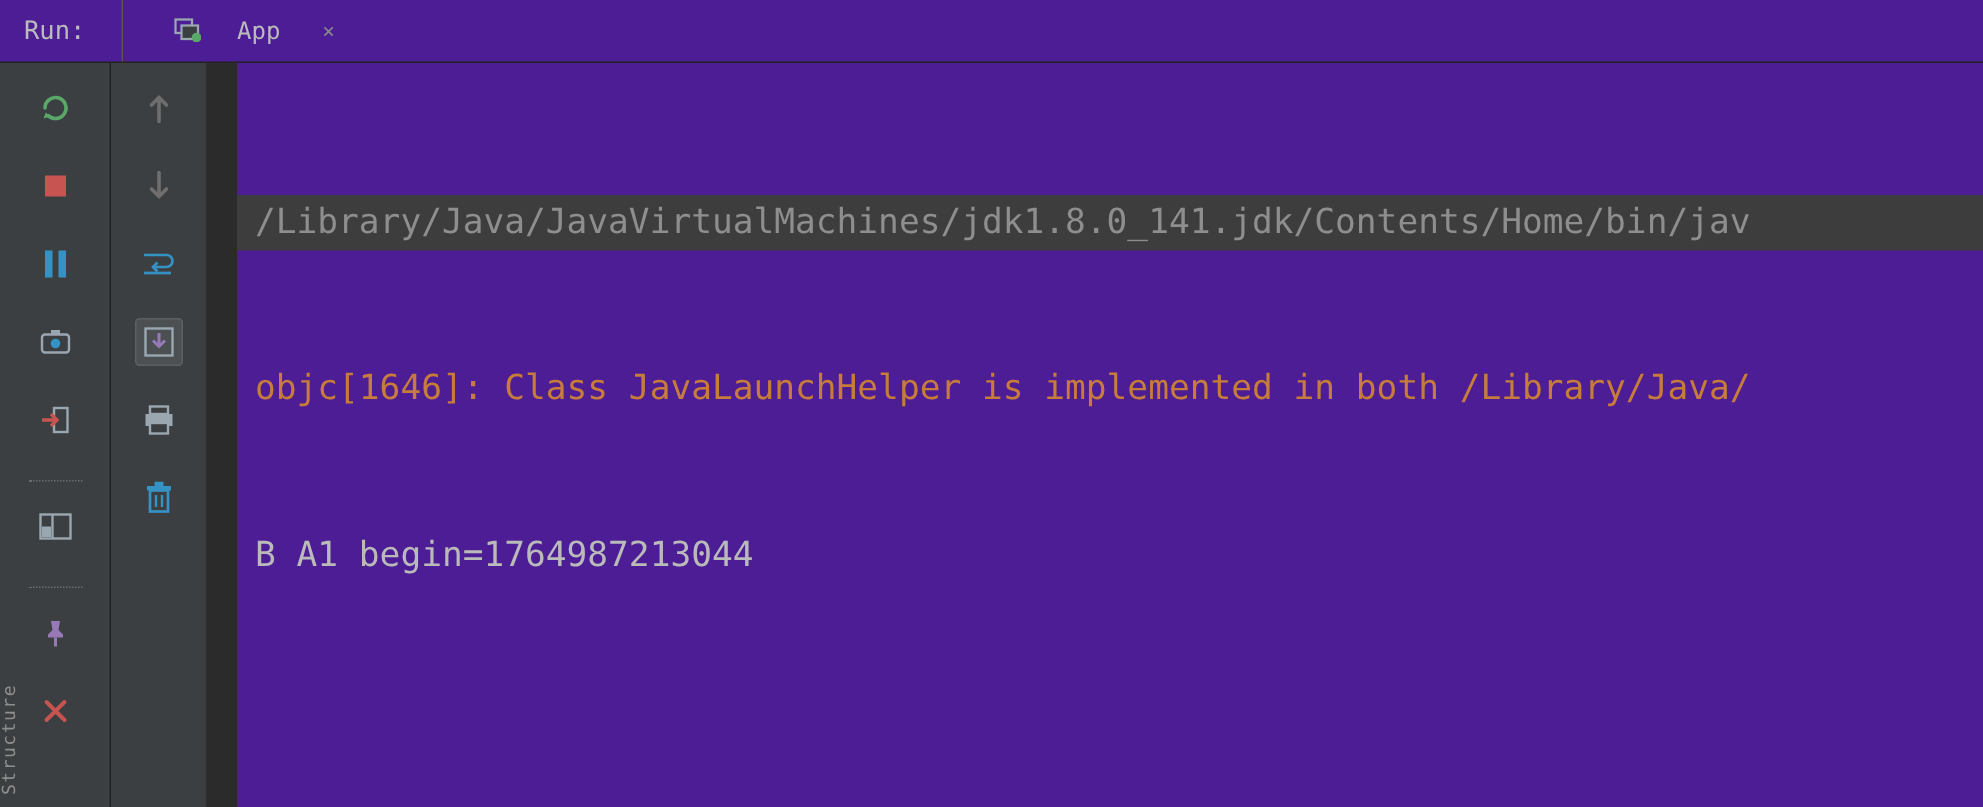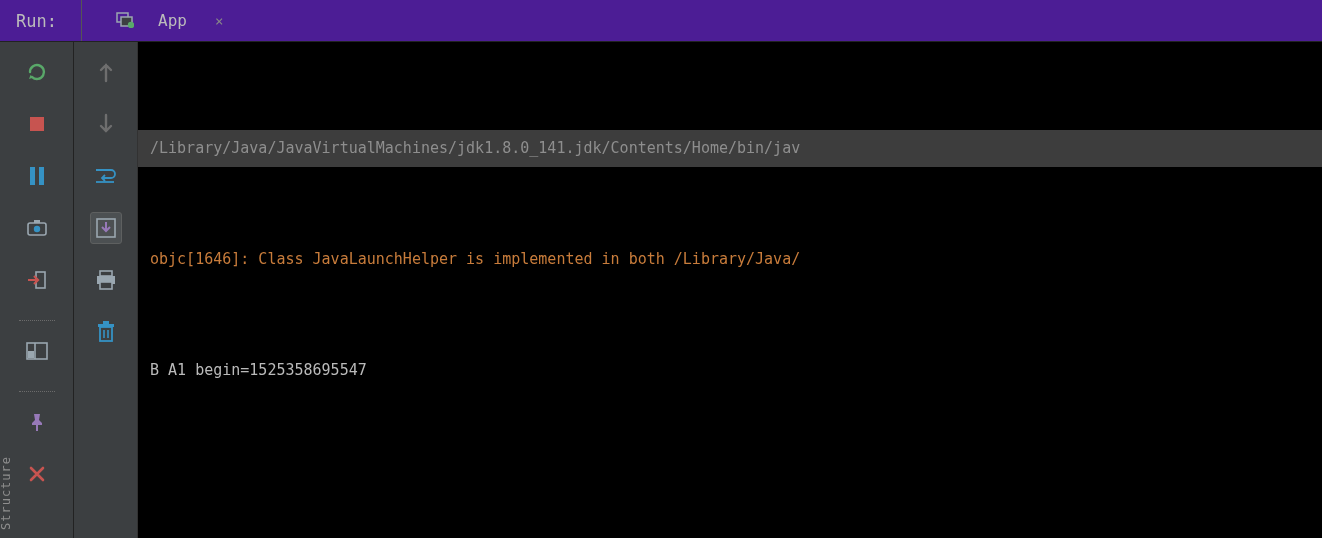"/Library/Java/JavaVirtualMachines/jdk1.8" .console { background: #000000 -> #4c1d95; font-size: 15px -> 23px; margin-left: none -> 20px }
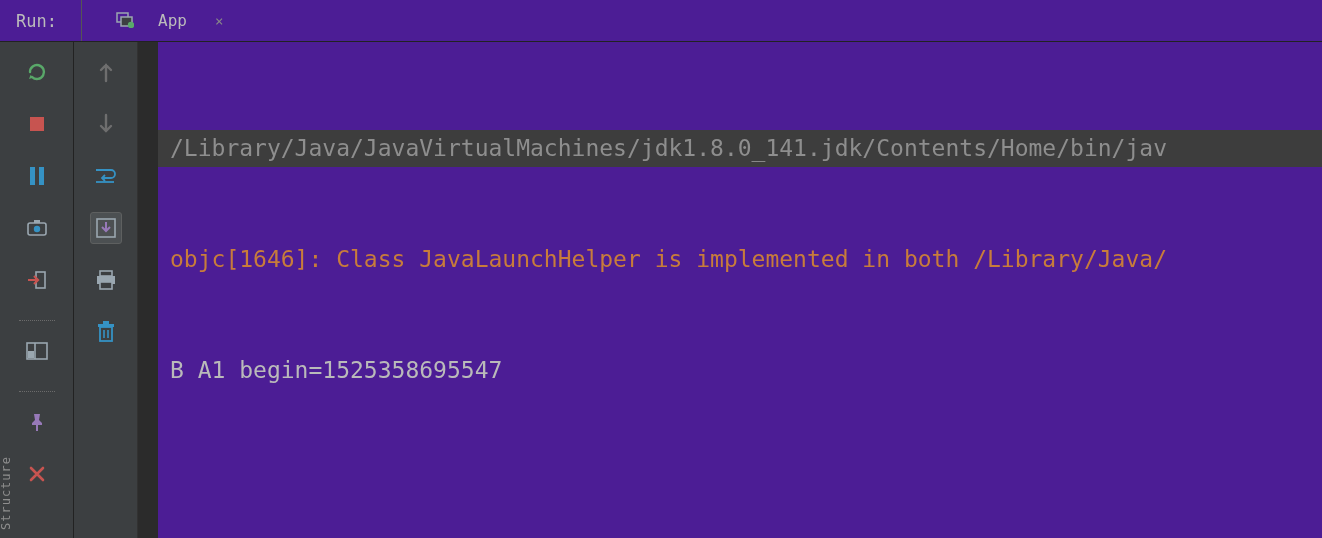"B A1 begin=1525358695547" div.line { text: 1525358695547 -> 1764987213044 }
